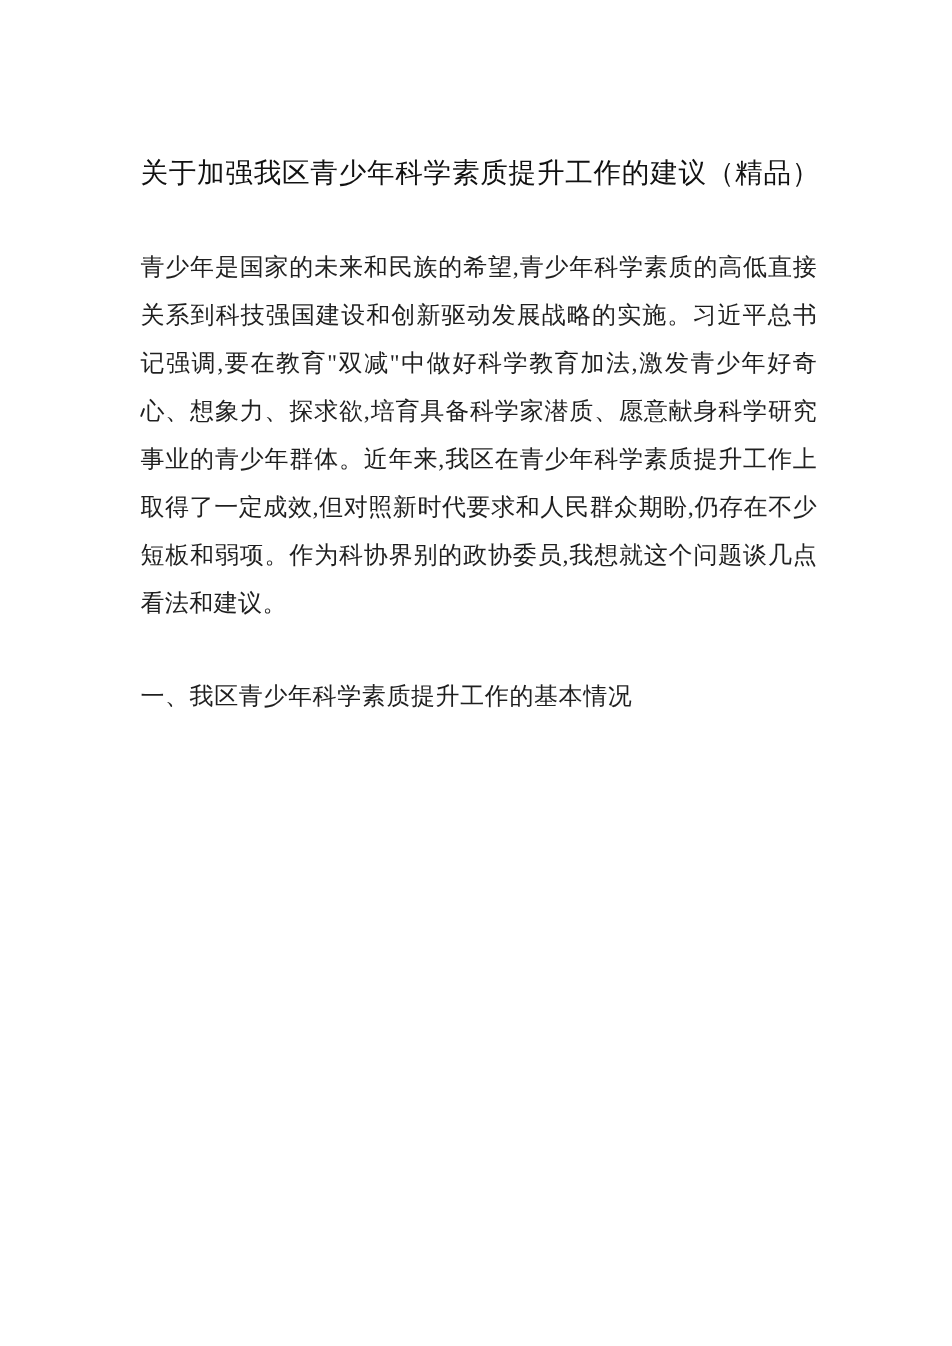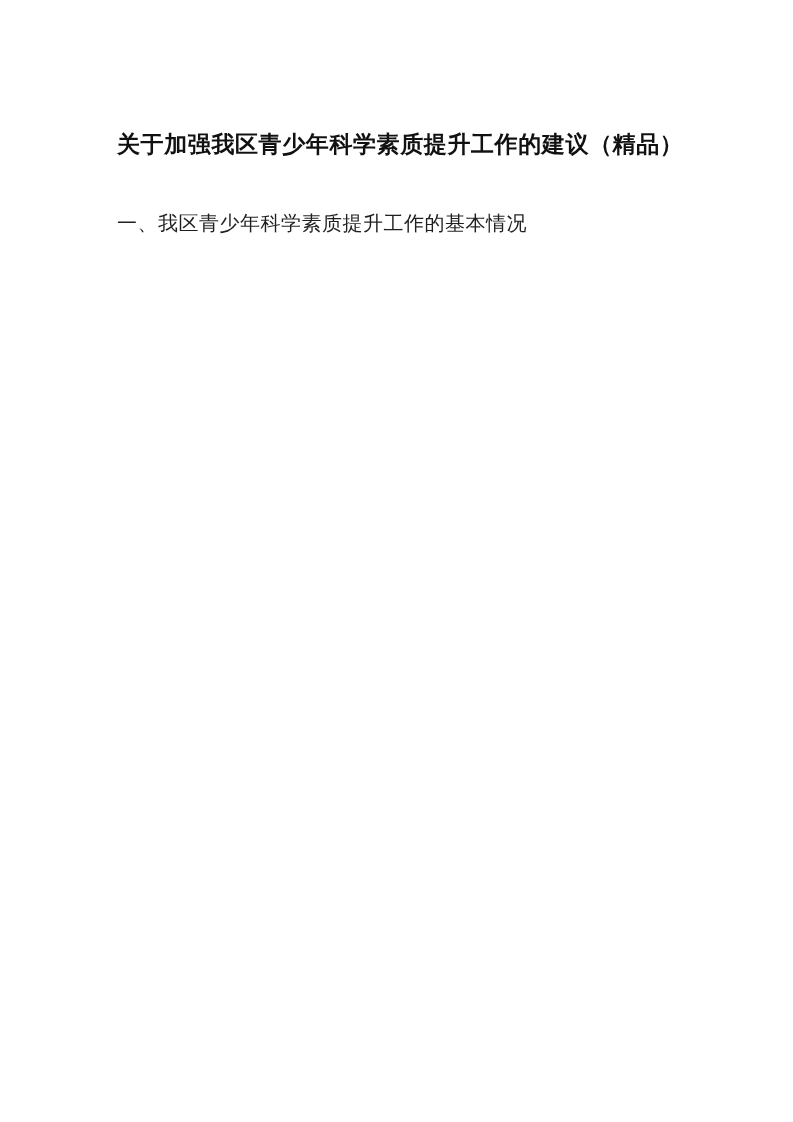"关于加强我区青少年科学素质提升工作的建议（精品）" .doc-title { font-weight: bold -> normal }
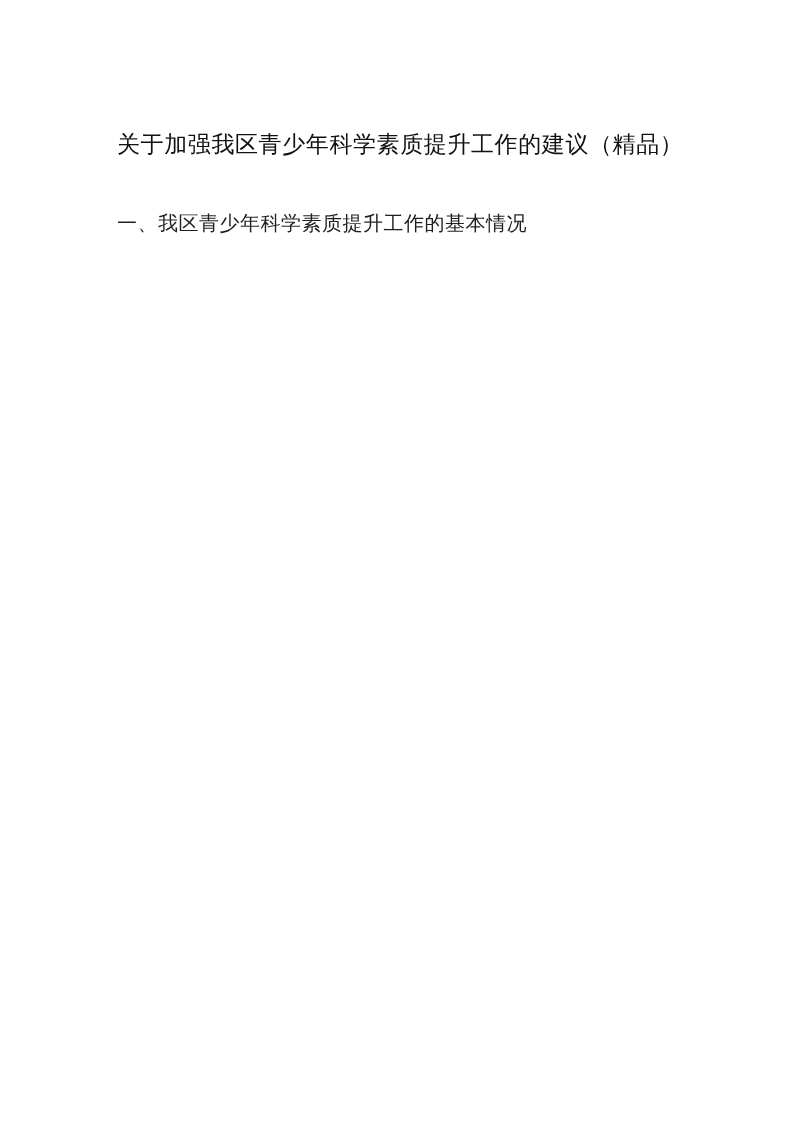"青少年是国家的未来和民族的希望,青少年科学素质的高低直接关系到科技强国建设和创新" p.para { html: none -> <p>青少年是国家的未来和民族的希望,青少年科学素质的高低直接关系到科技强国建设和创新驱动发展战略的实施。习近平总书记强调,要在教育"双减"中做好科学教育加法,激发青少年好奇心、想象力、探求欲,培育具备科学家潜质、愿意献身科学研究事业的青少年群体。近年来,我区在青少年科学素质提升工作上取得了一定成效,但对照新时代要求和人民群众期盼,仍存在不少短板和弱项。作为科协界别的政协委员,我想就这个问题谈几点看法和建议。</p> }
